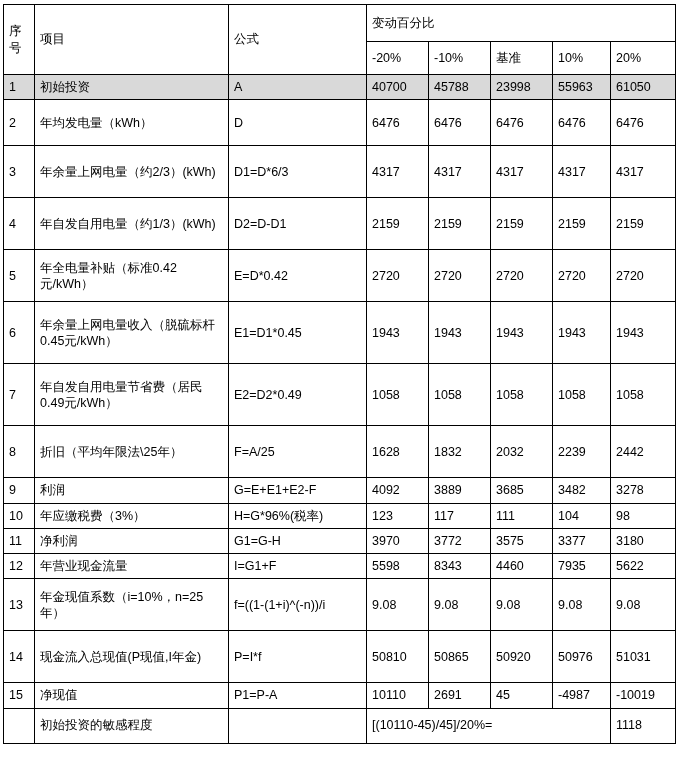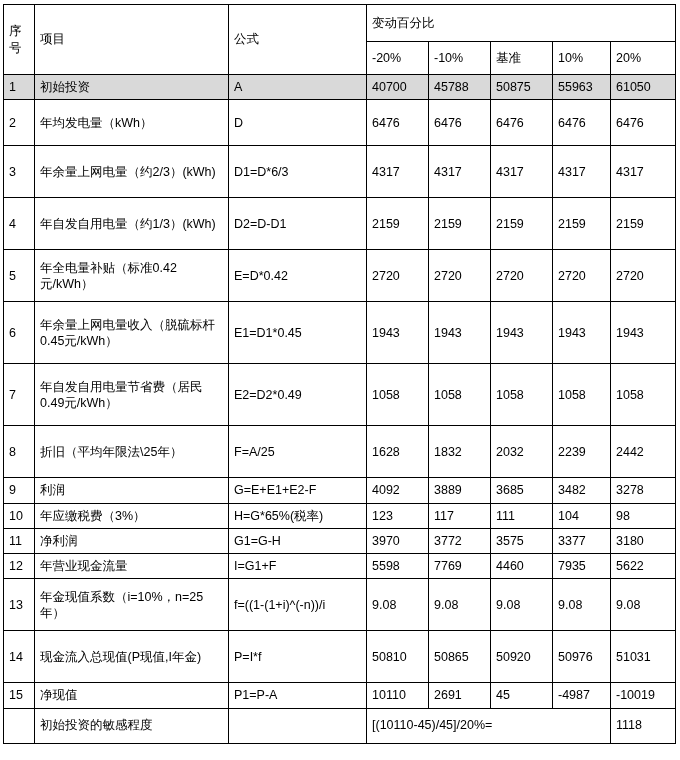"50875" td.num { text: 50875 -> 23998 }
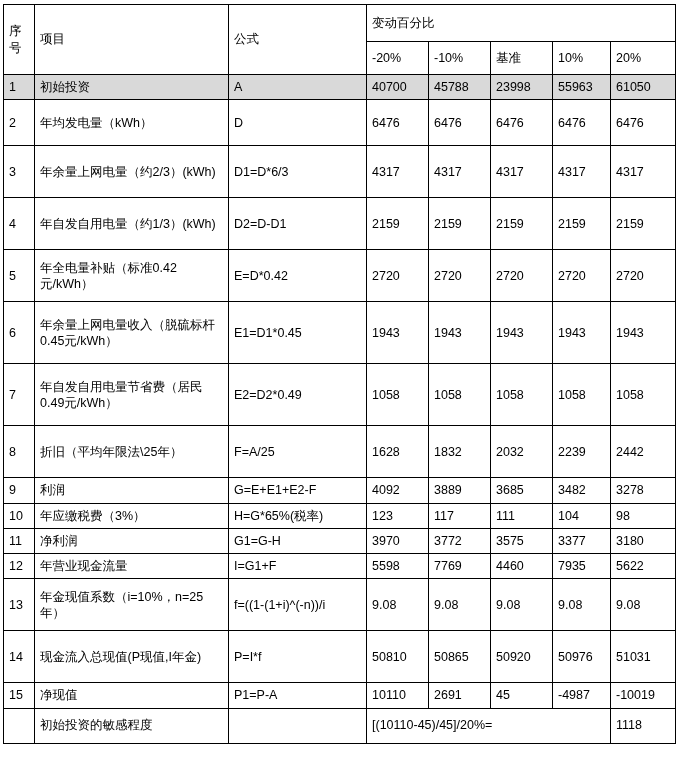"H=G*65%(税率)" td { text: 65% -> 96% }
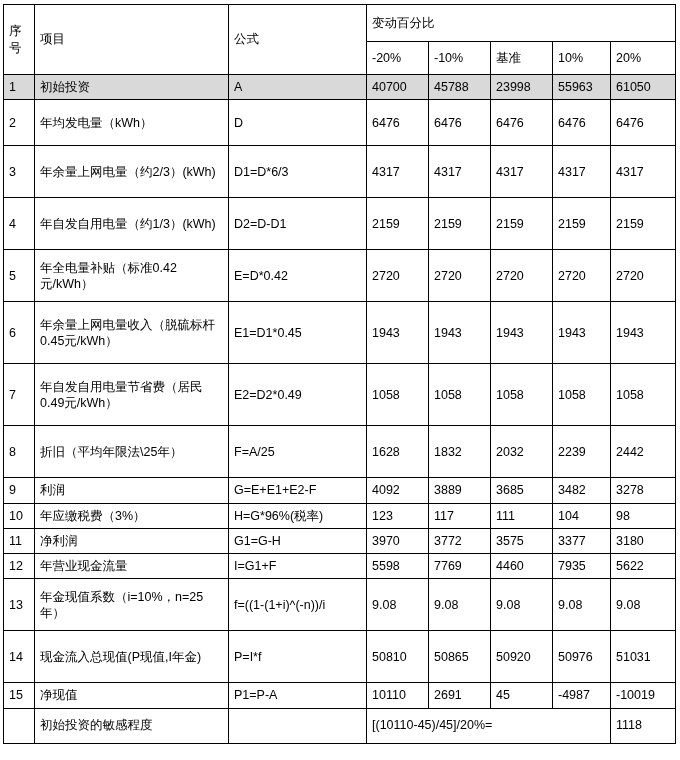"7769" td.num { text: 7769 -> 8343 }
